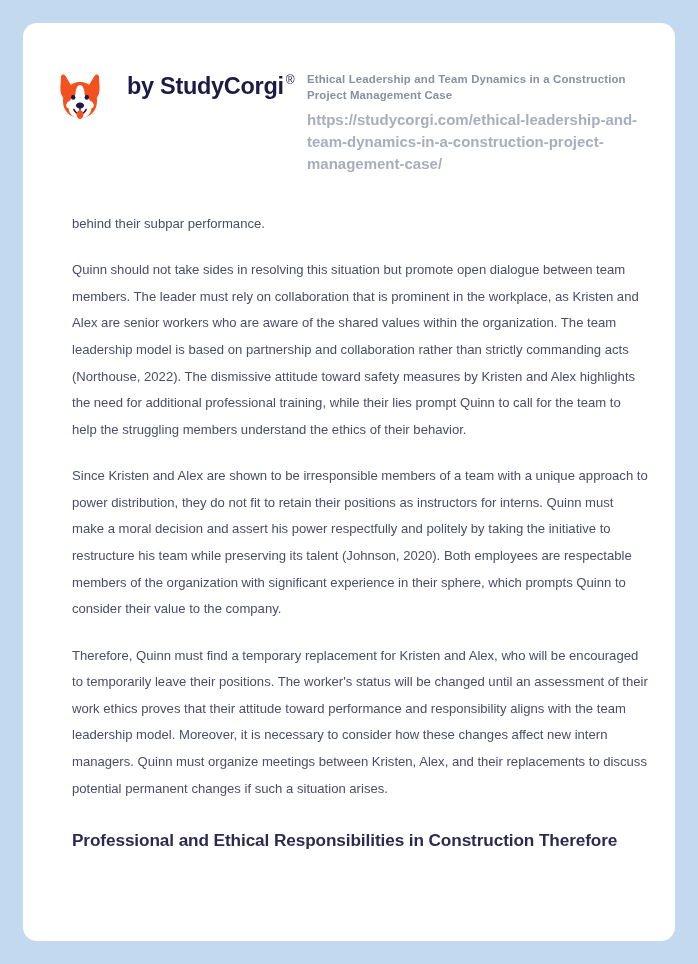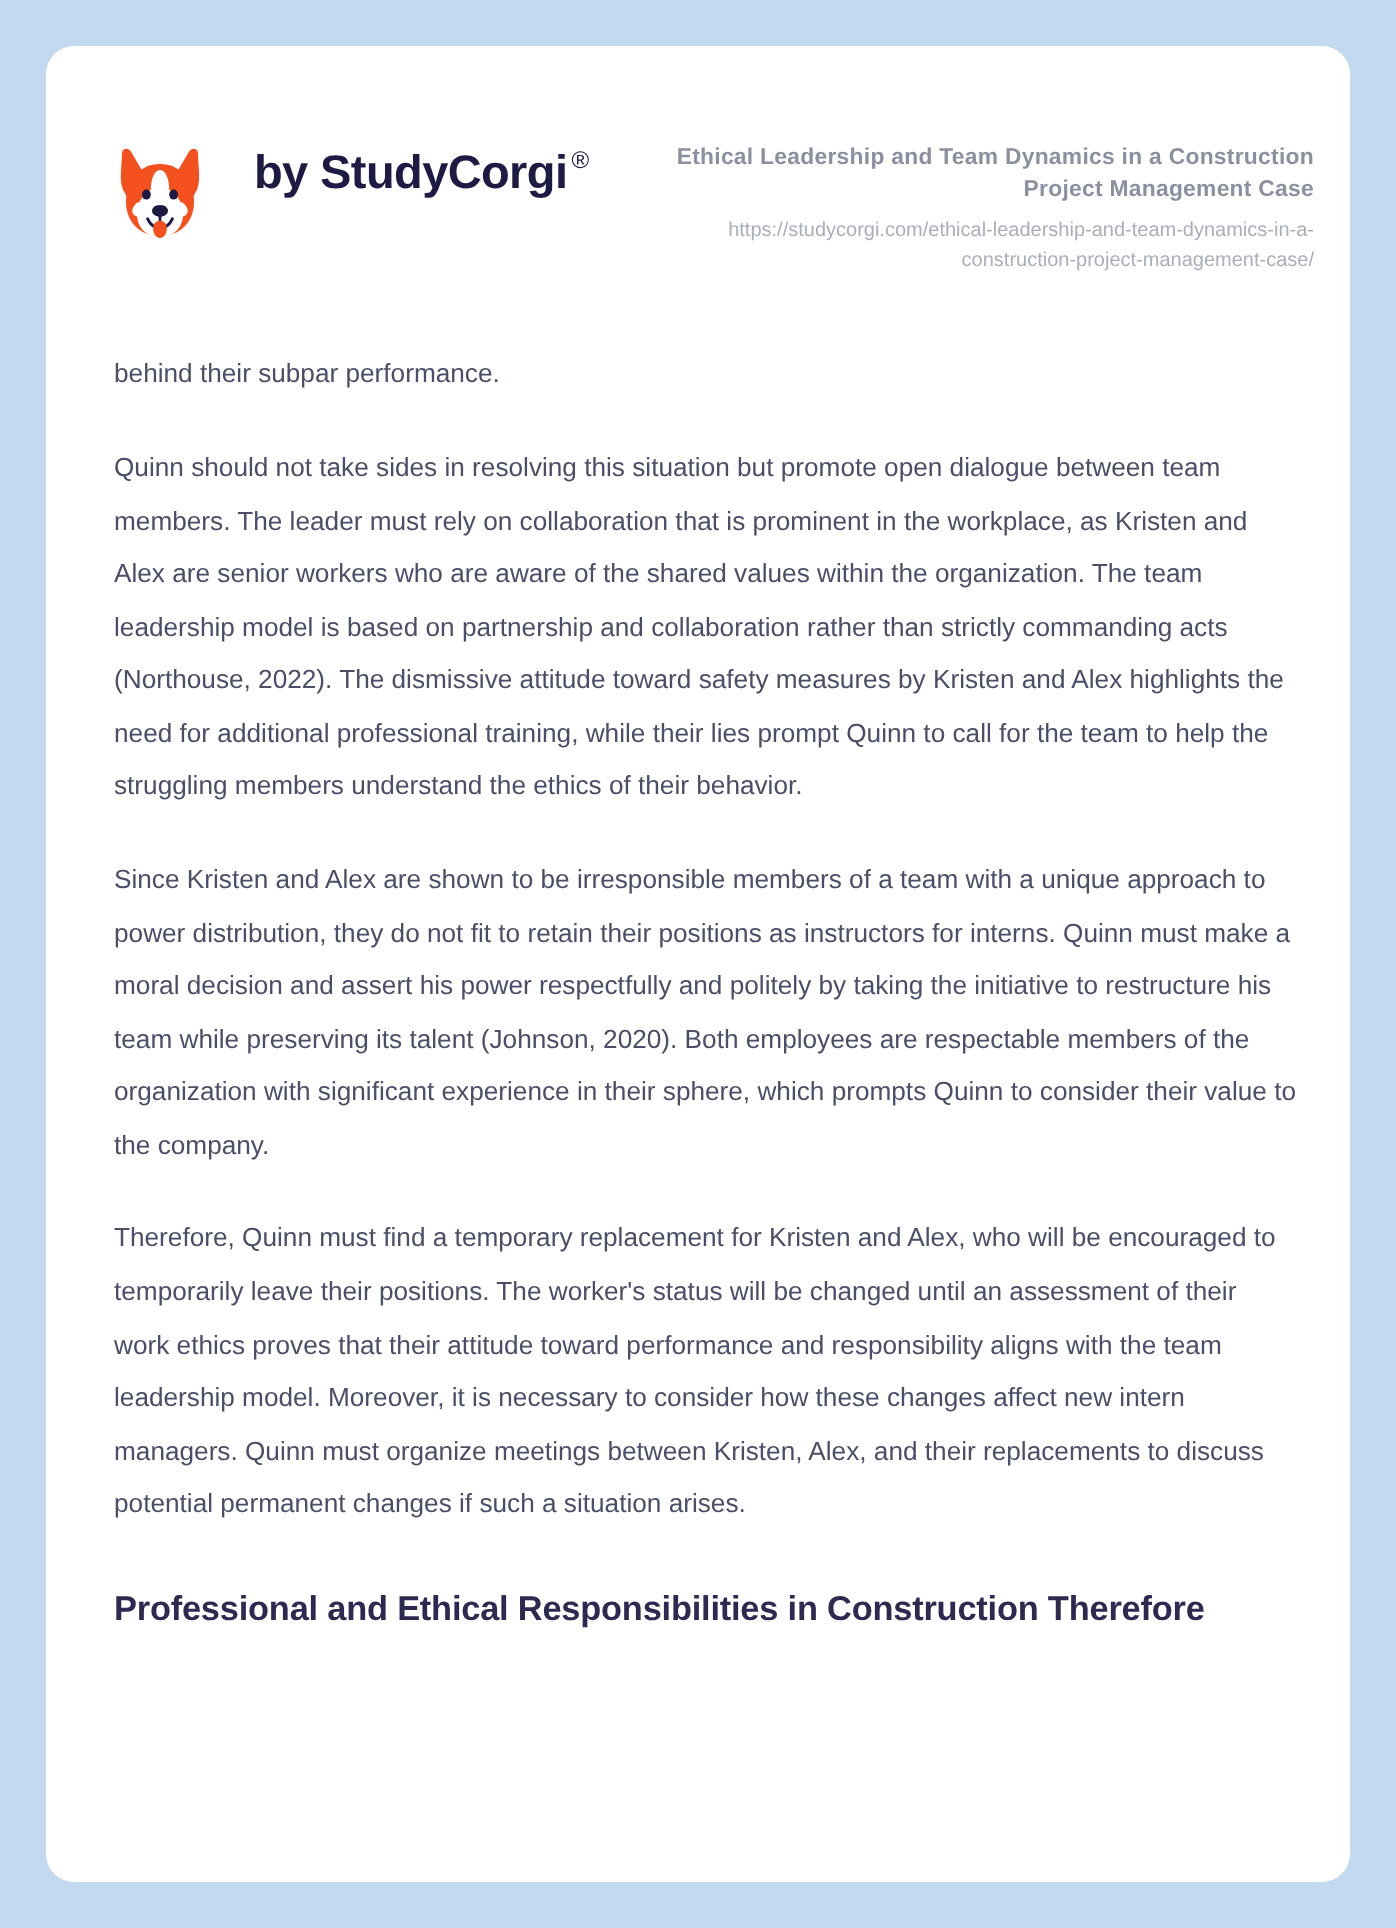"Ethical Leadership and Team Dynamics" .header-meta { text-align: right -> none }
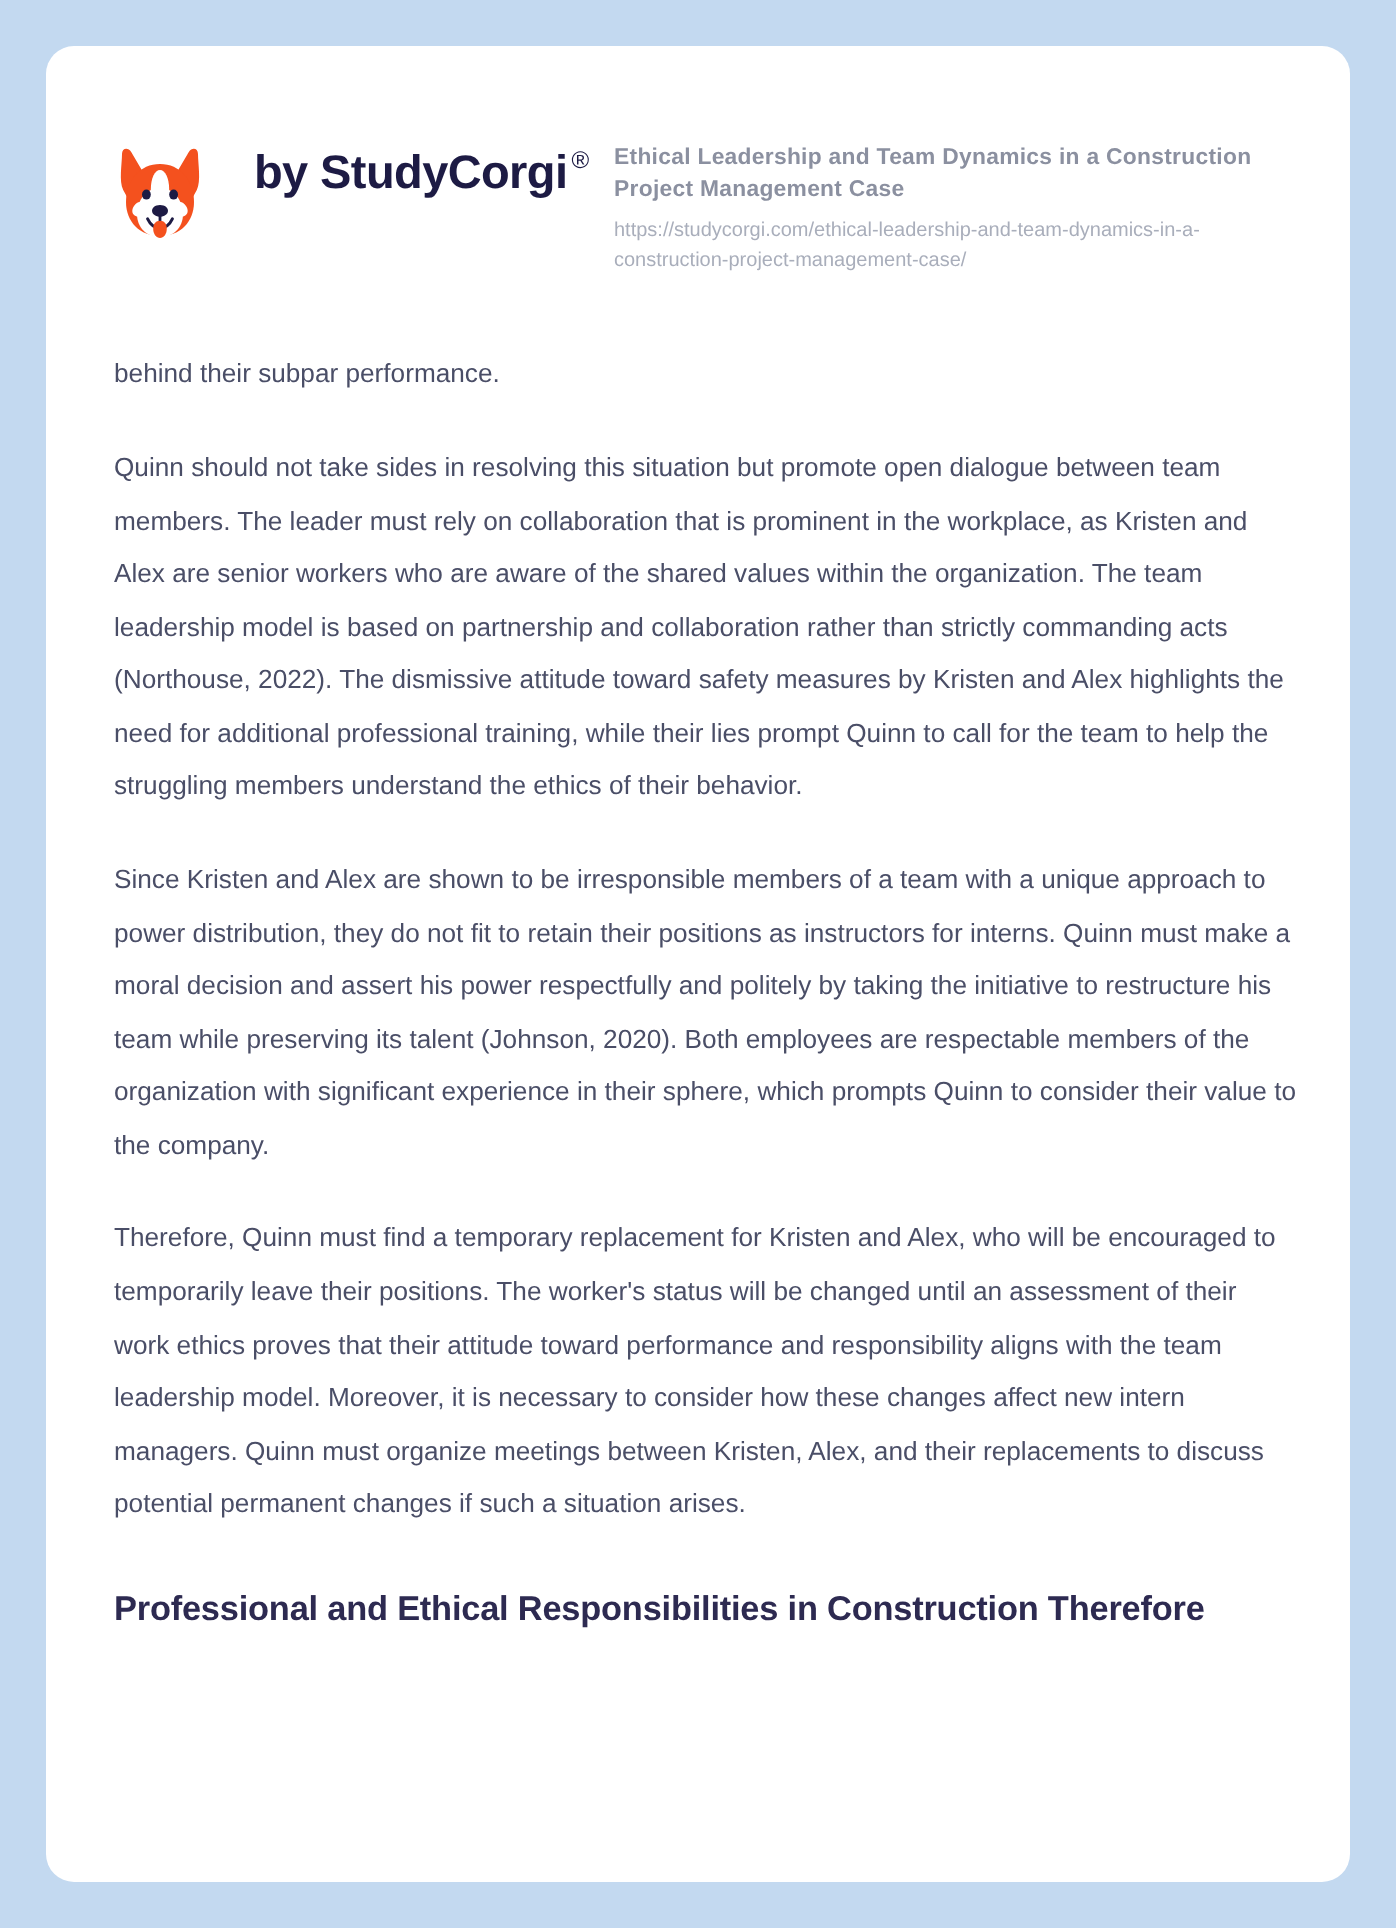"https://studycorgi.com/ethical-leadershi" .header-url { font-size: 10px -> 15px; font-weight: normal -> bold }
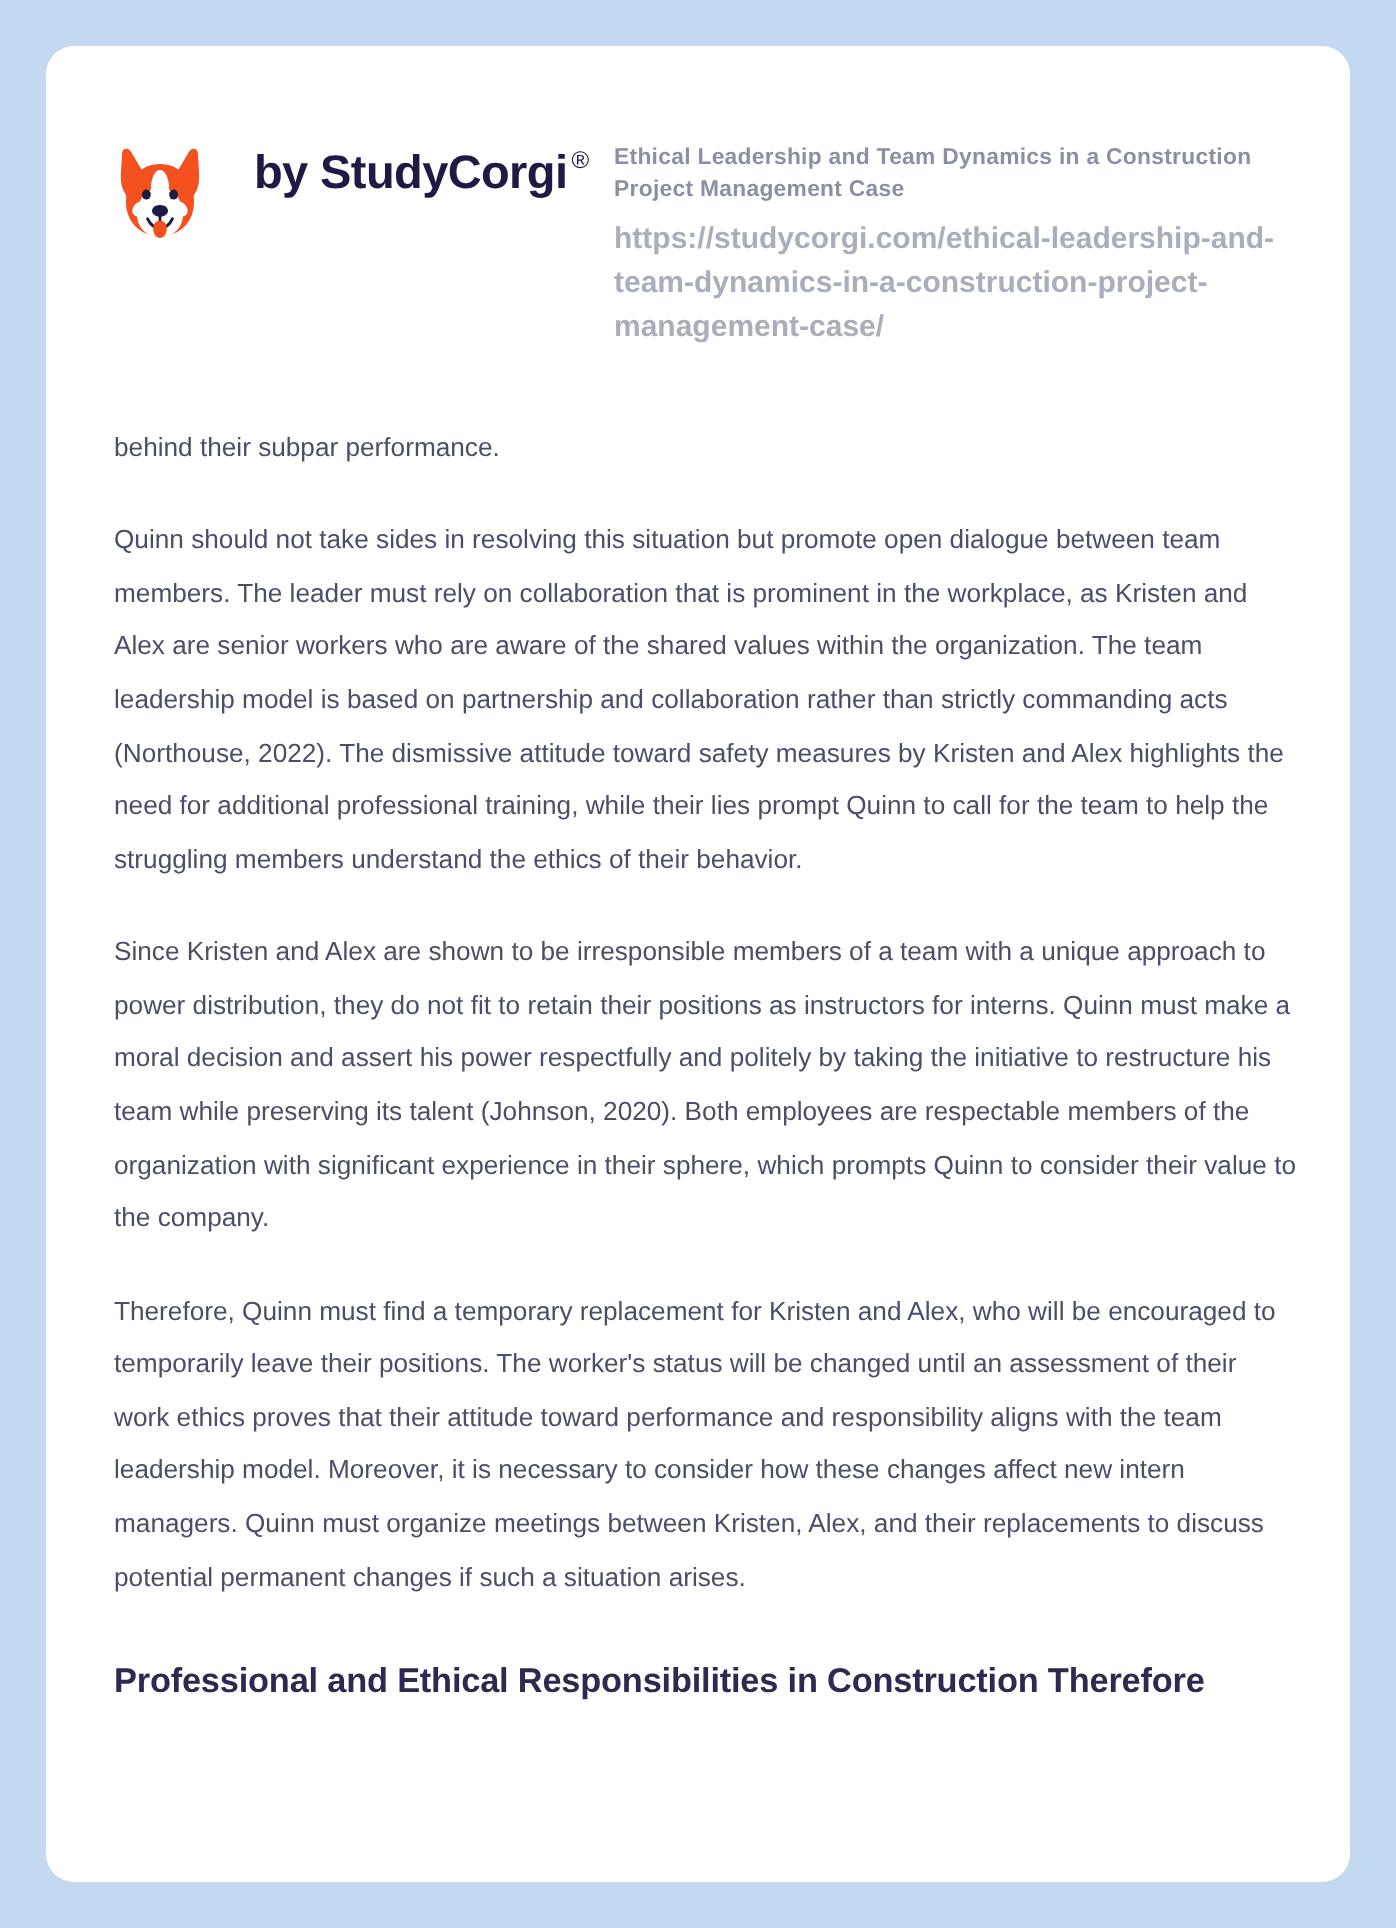"behind their subpar performance." .doc-body { padding: 0 26px 0 34px -> 0 26px 0 49px }
